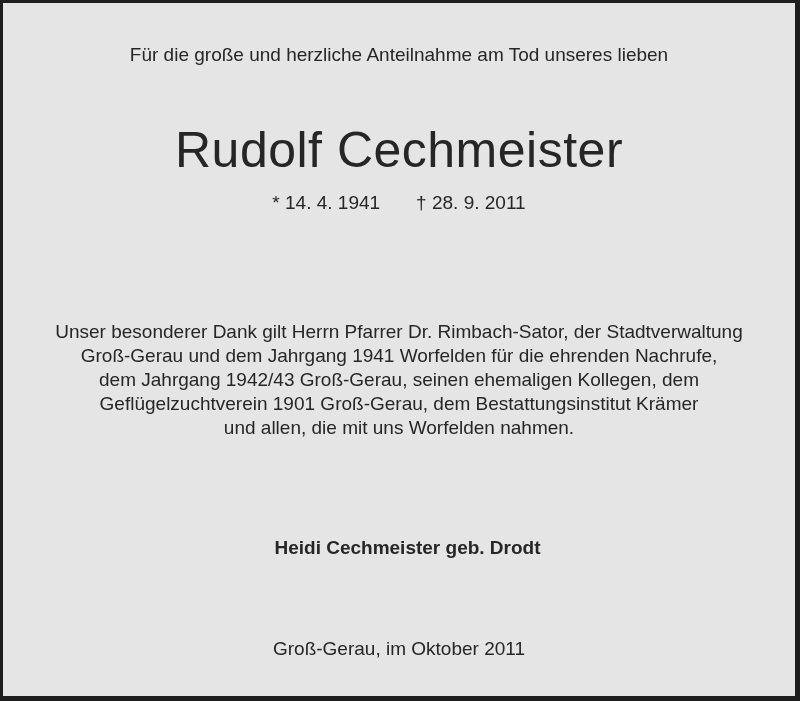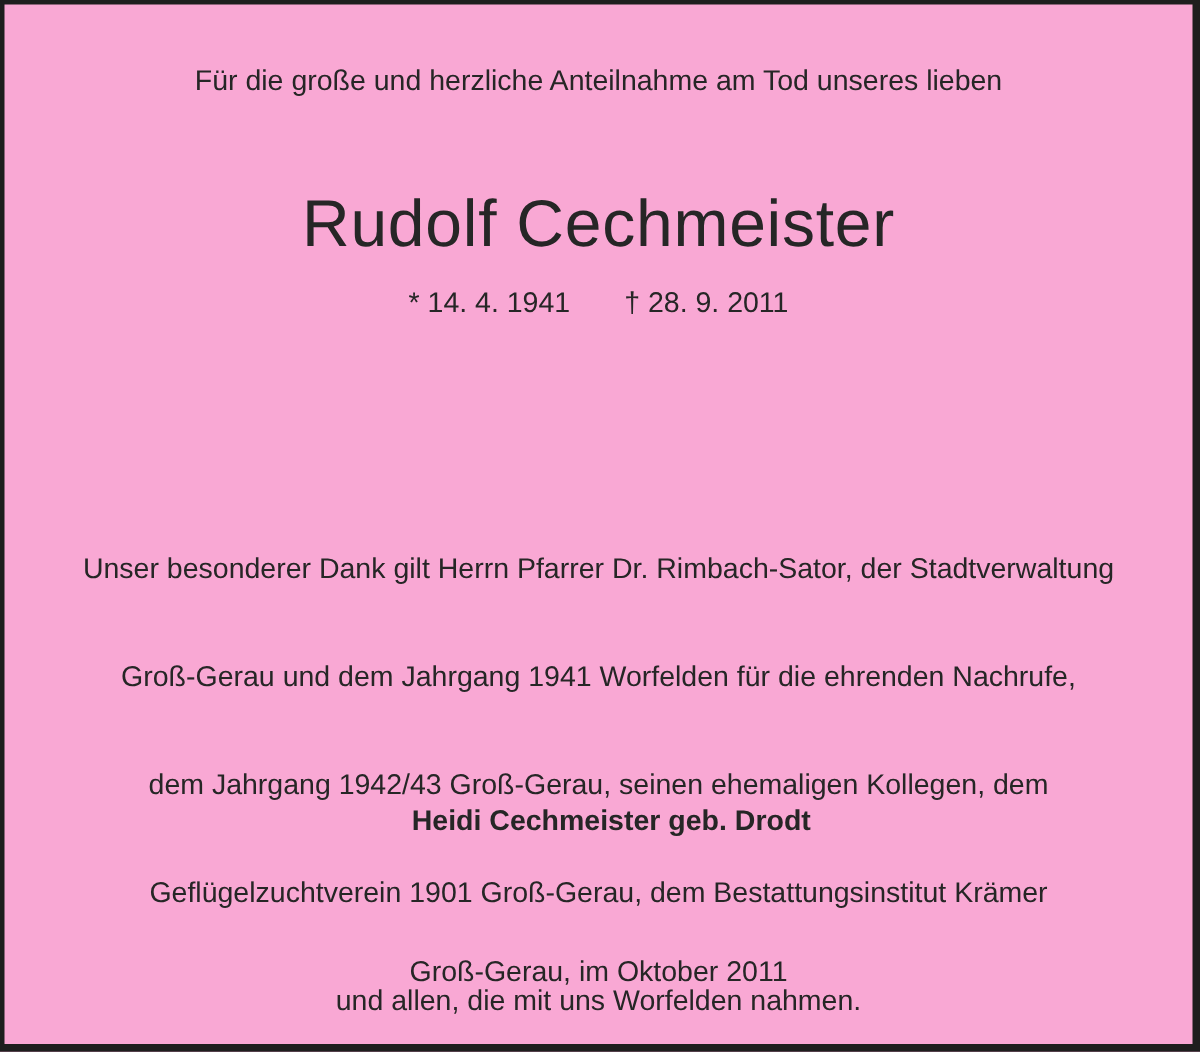"Für die große und herzliche" .card { background: #f9a8d4 -> #e5e5e5 }
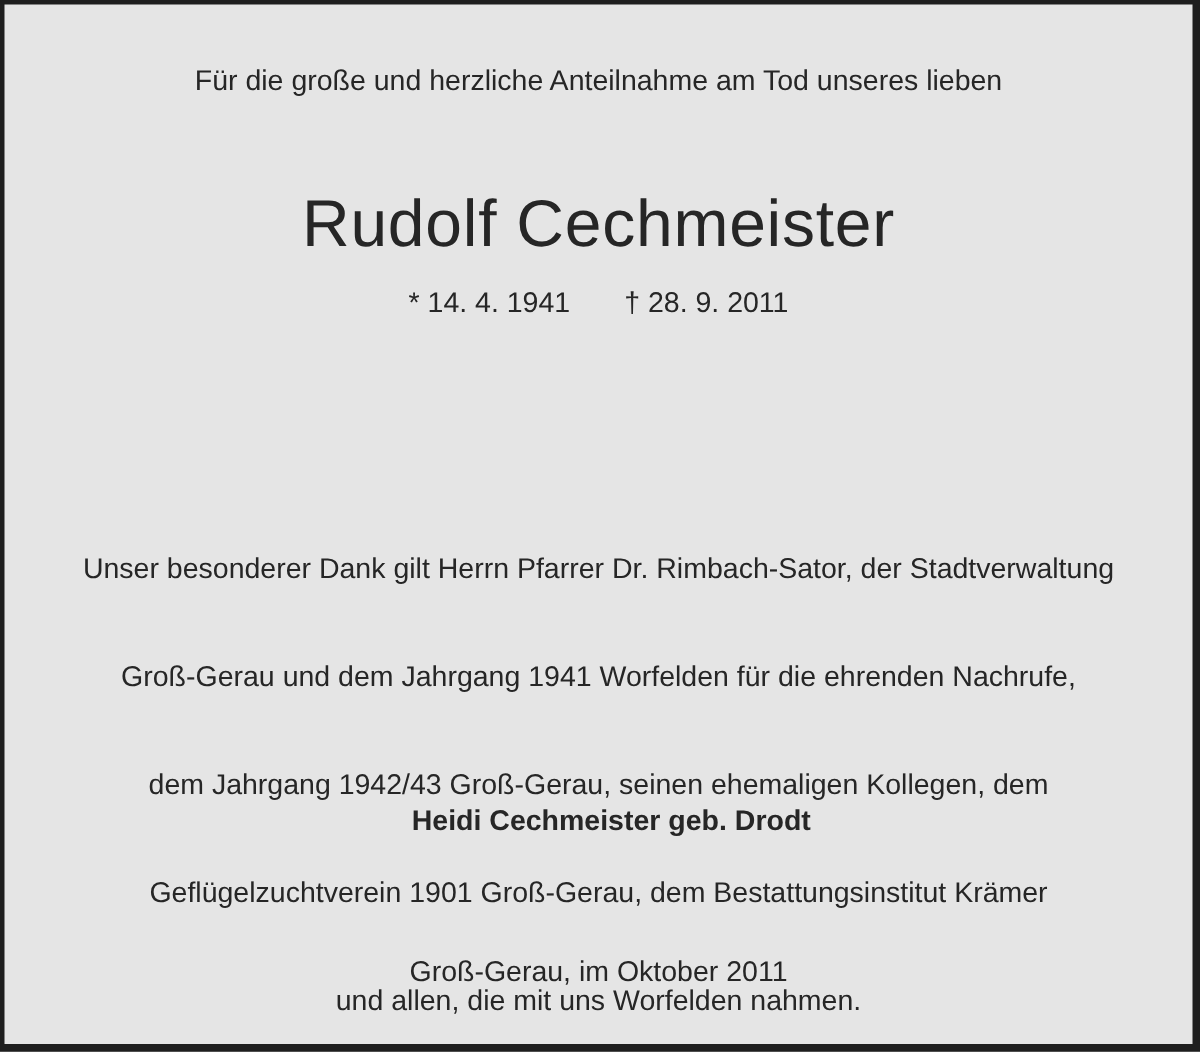"Rudolf Cechmeister" .name { font-size: 44px -> 50px }
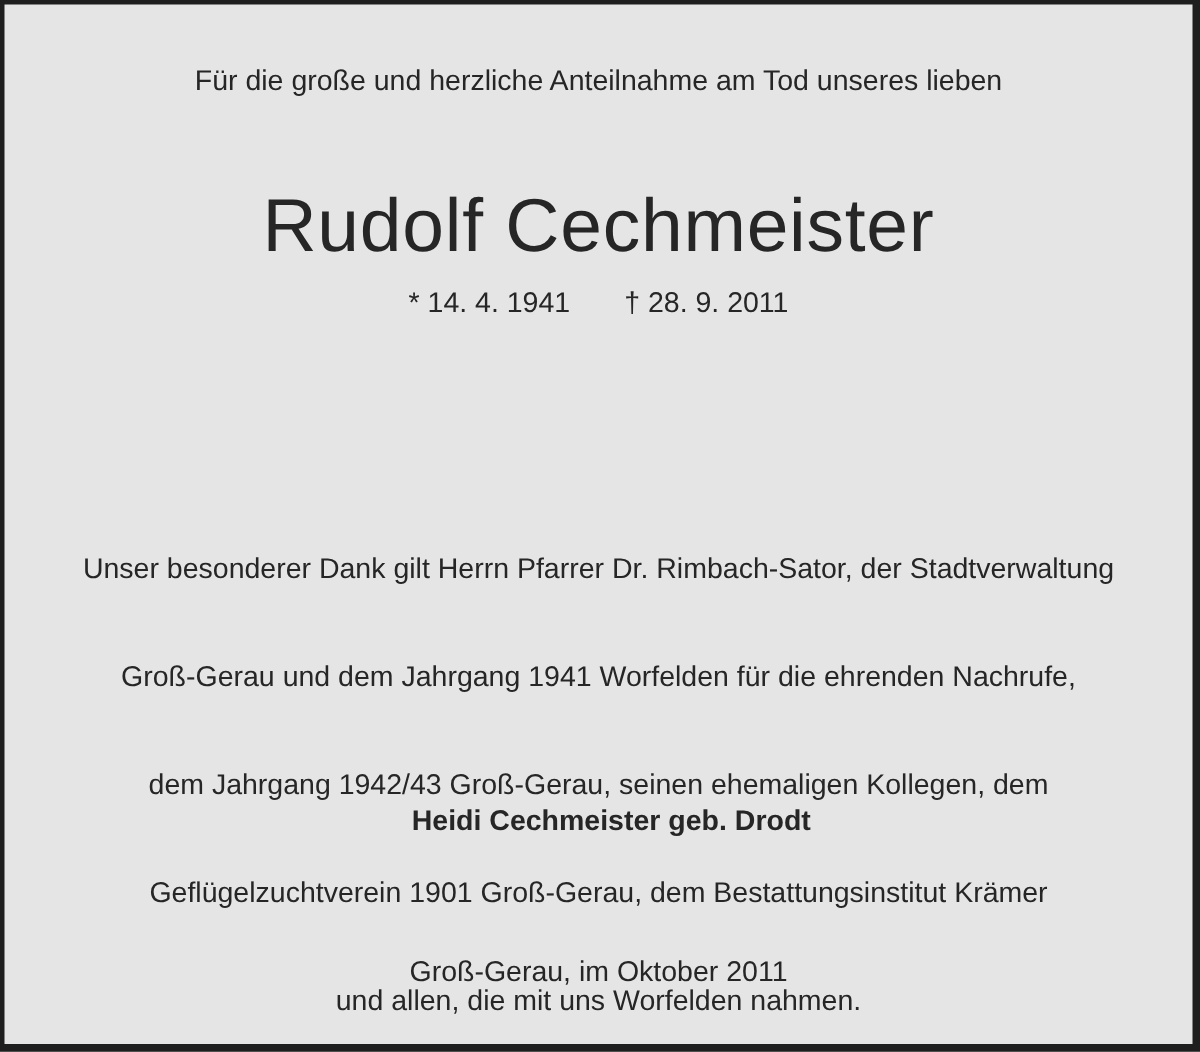"Unser besonderer Dank gilt Herrn" .para .pl { margin-top: 48px -> none }
